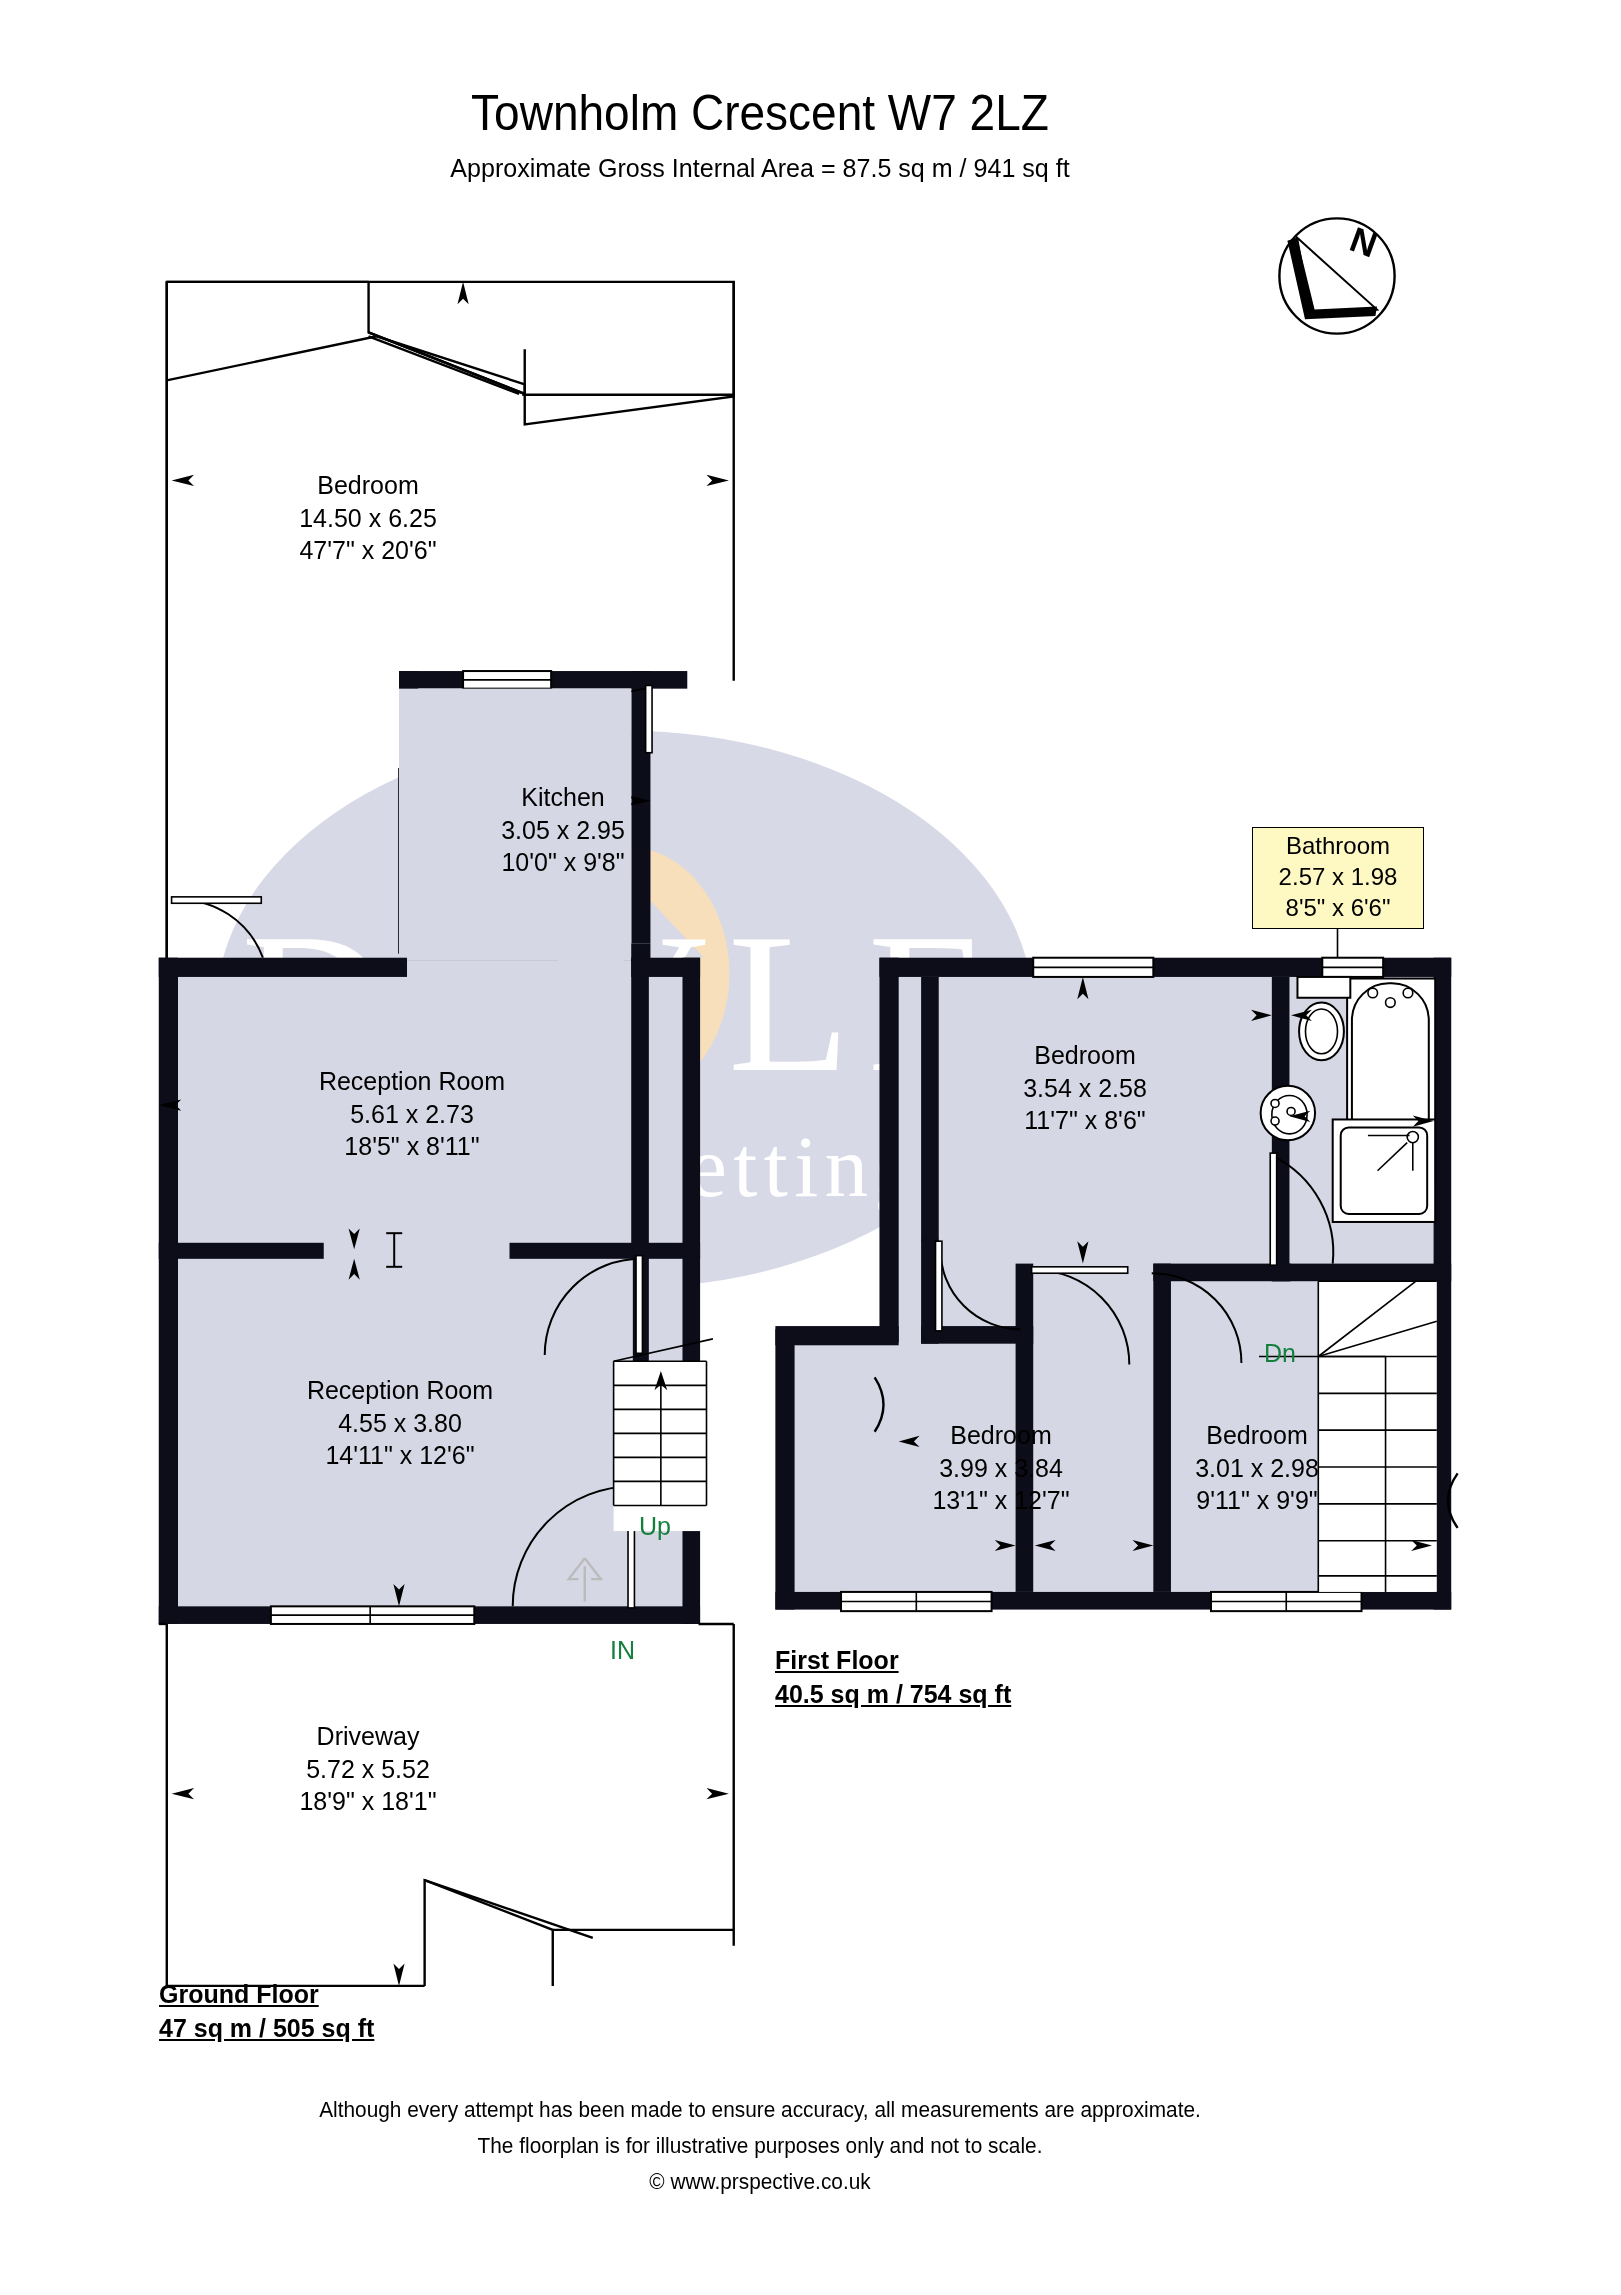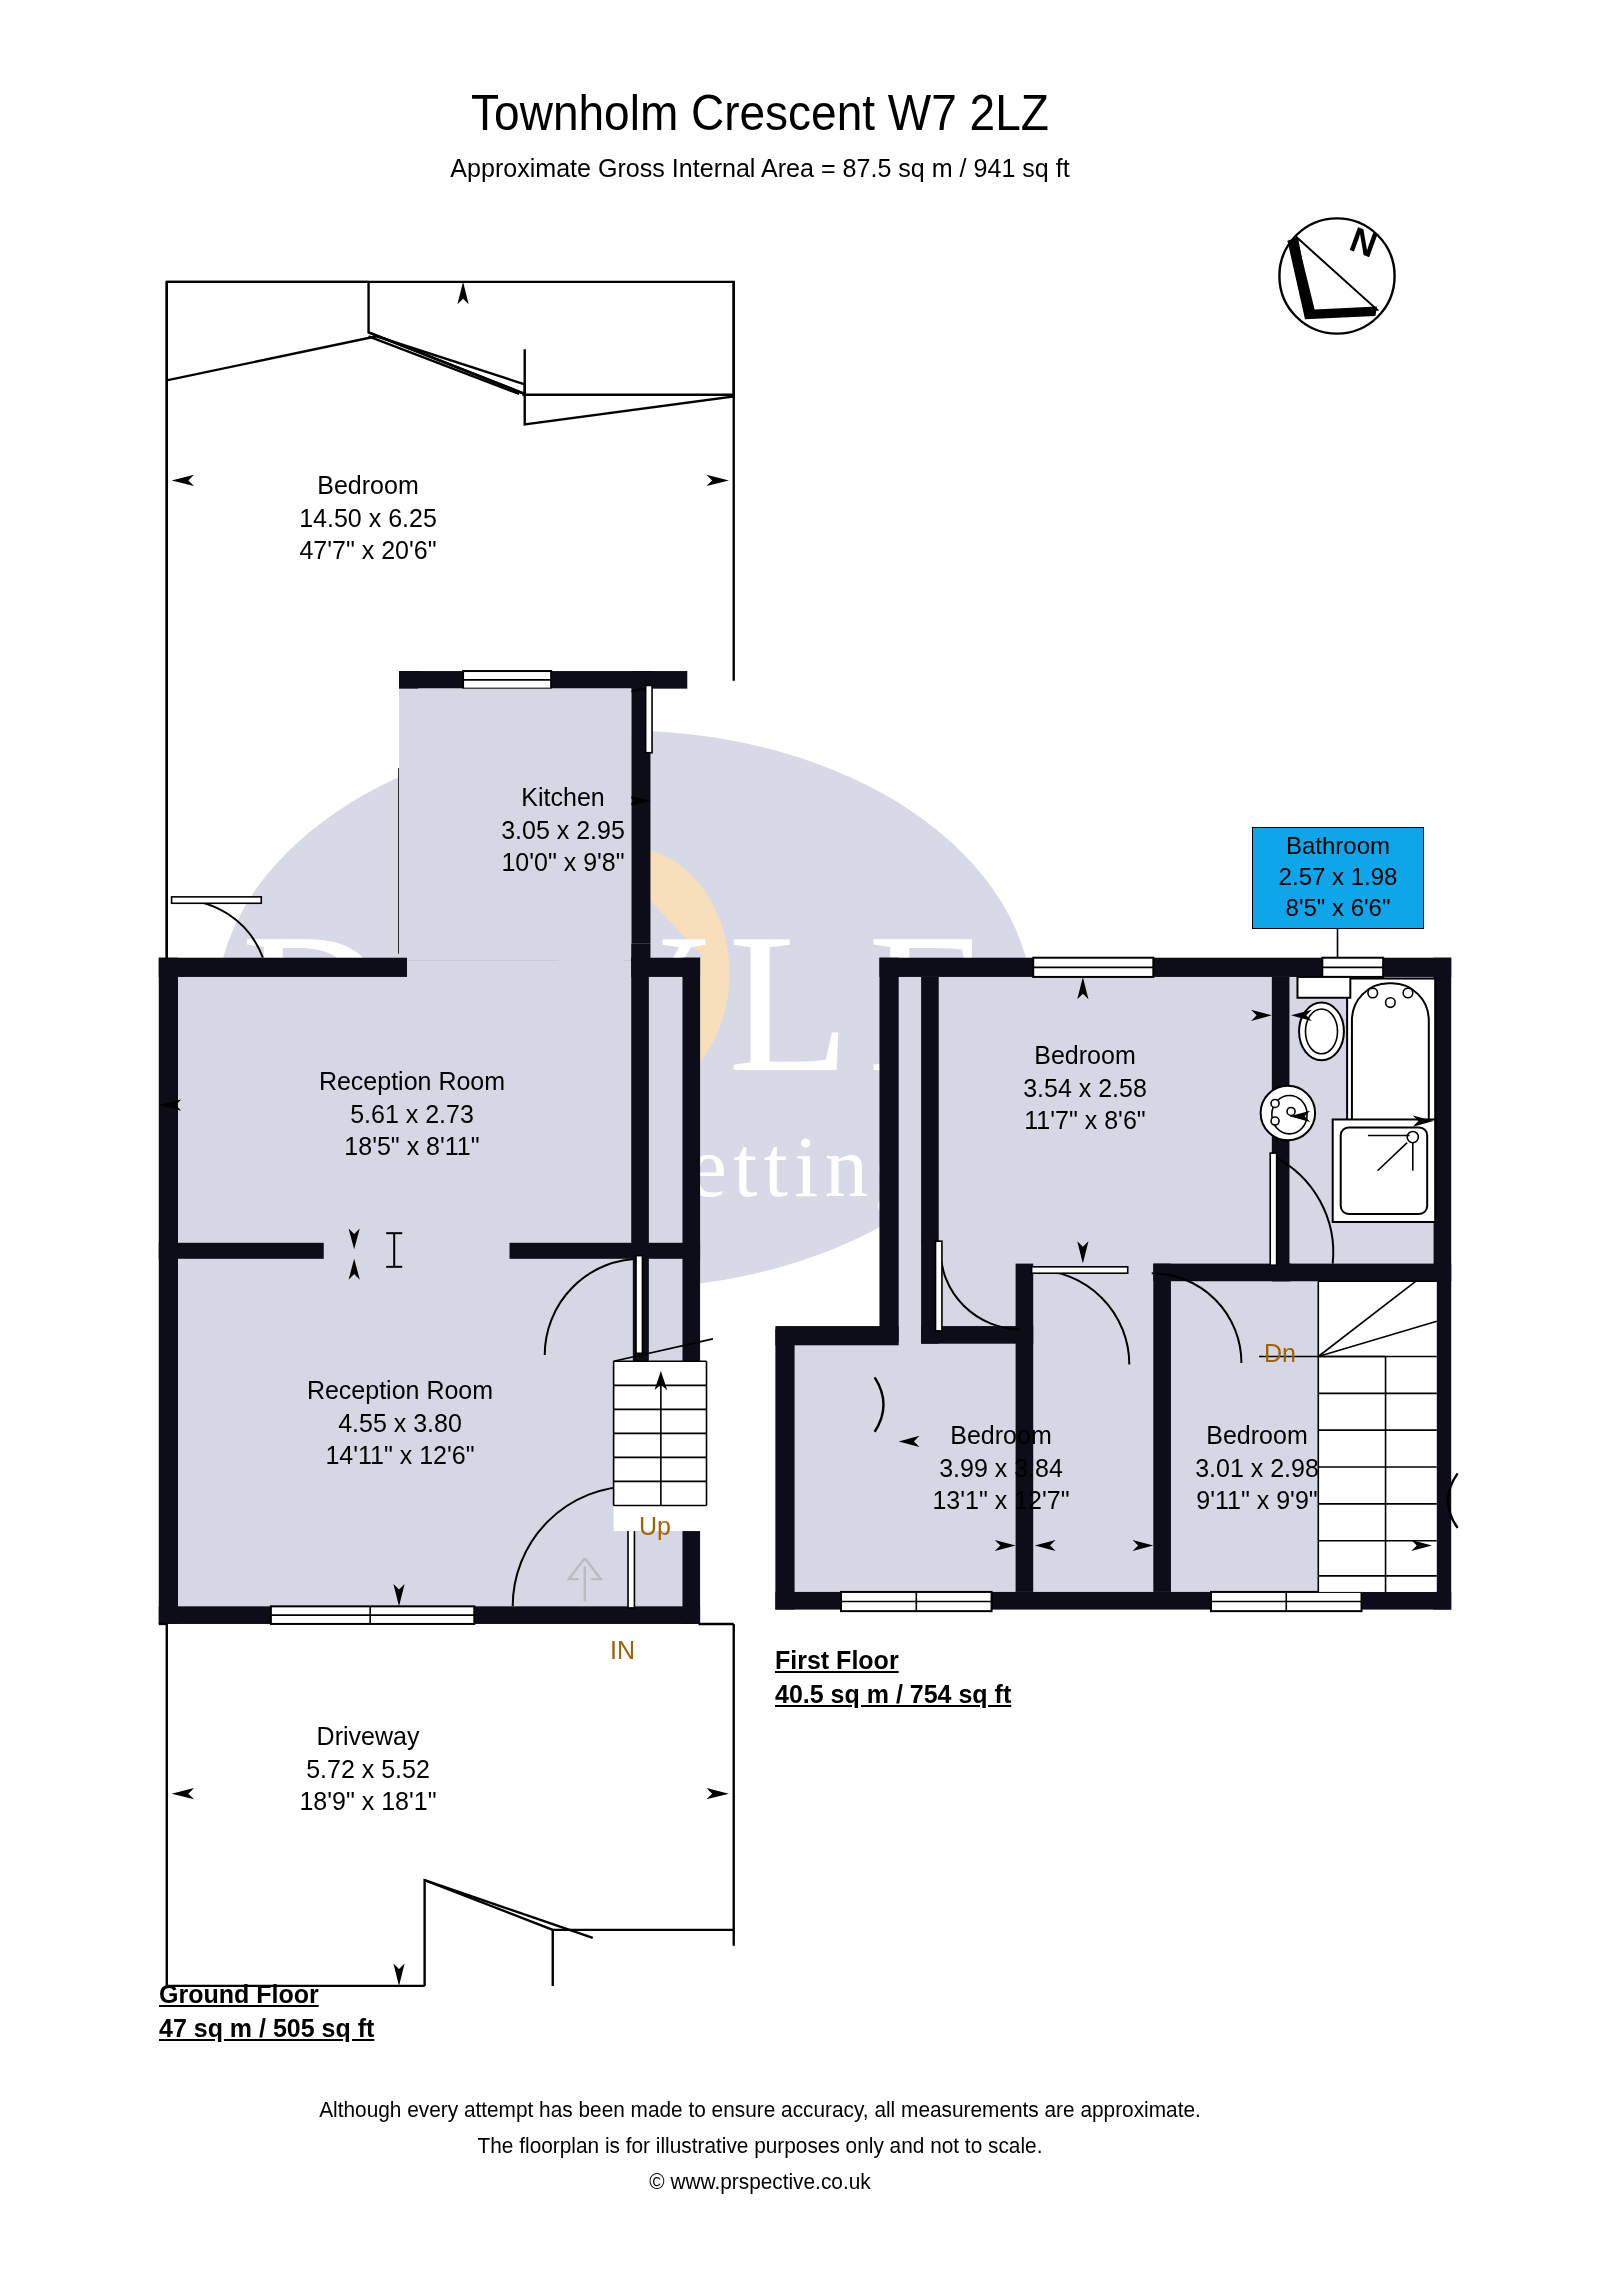"Bathroom" #bathbox { background: #0ea5e9 -> #fef9c3 }
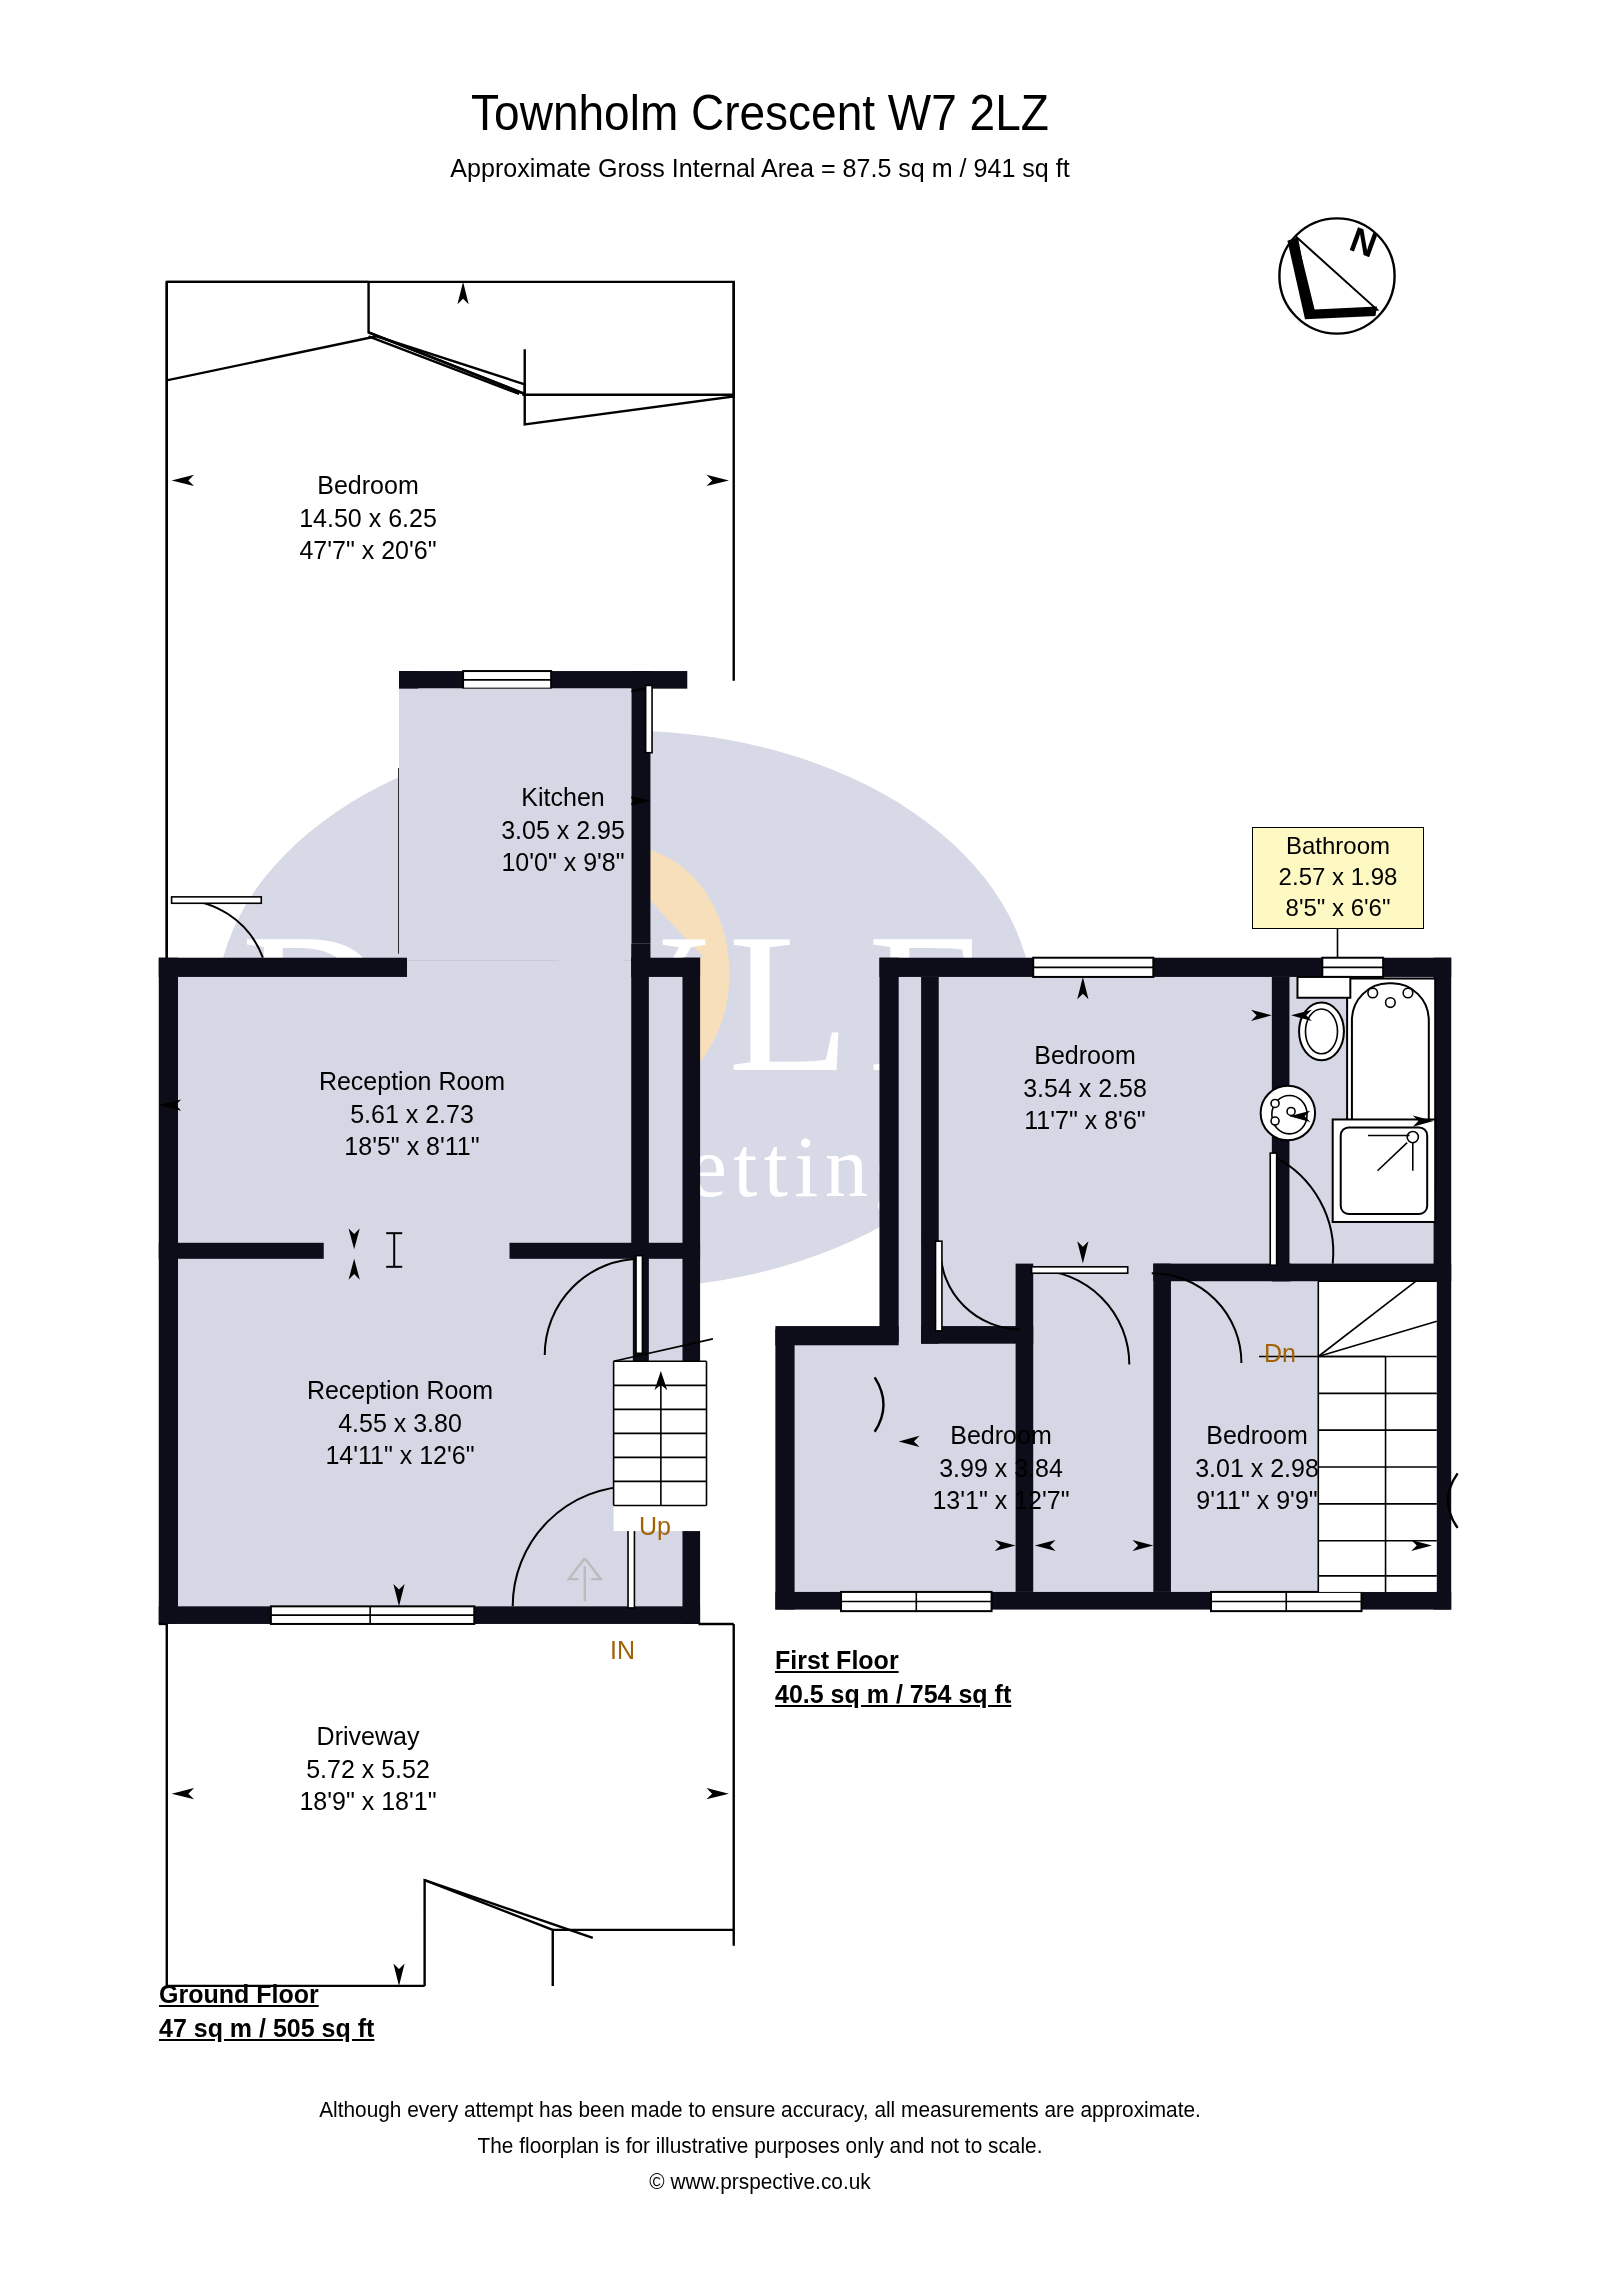"Dn" .tag { color: #a16207 -> #15803d }
